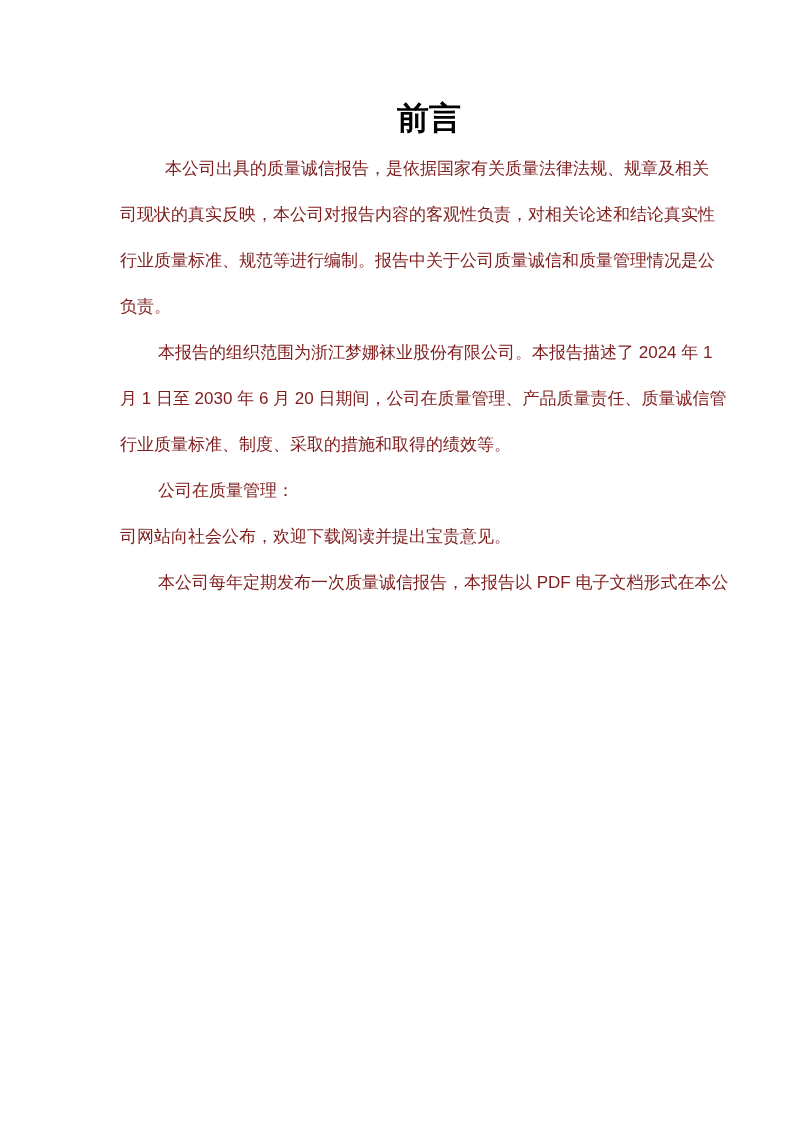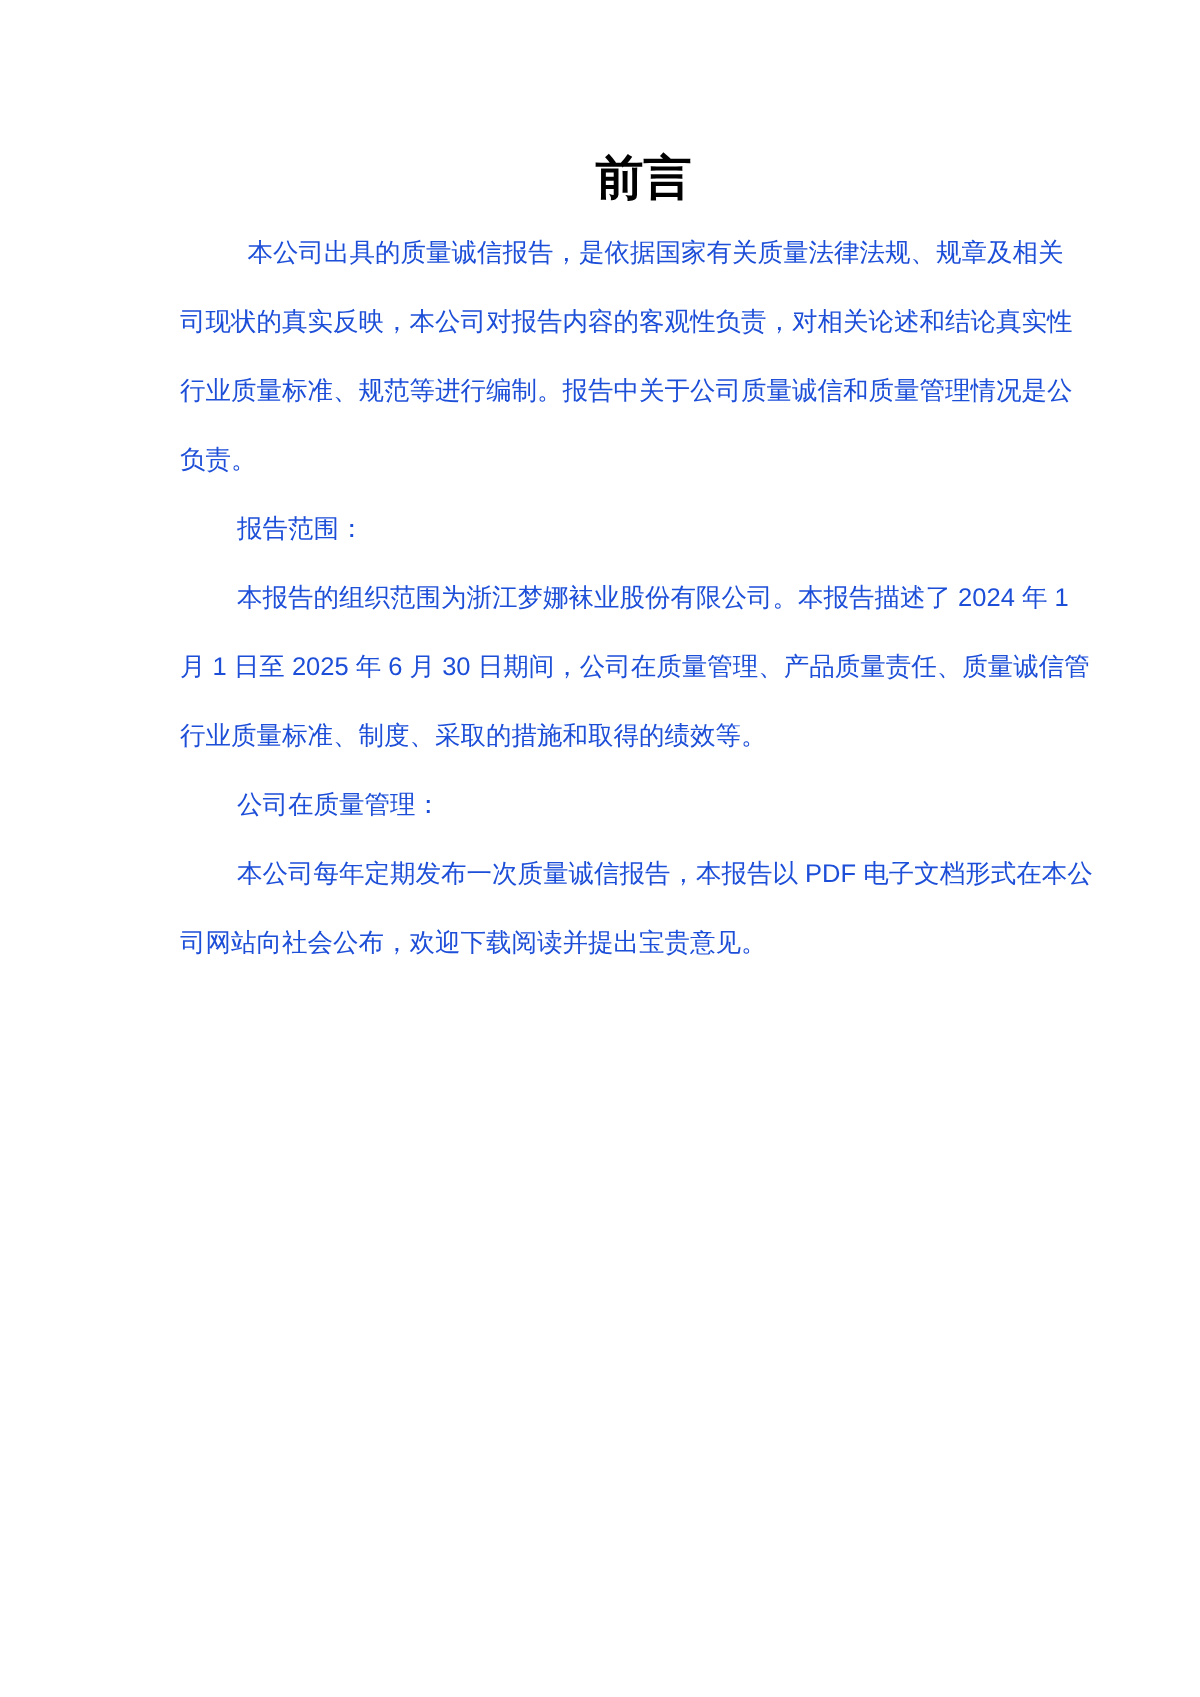"本公司出具的质量诚信报告，是依据国家有关质量法律法规、规章及相关" .body-text { color: #1d4ed8 -> #7f1d1d }
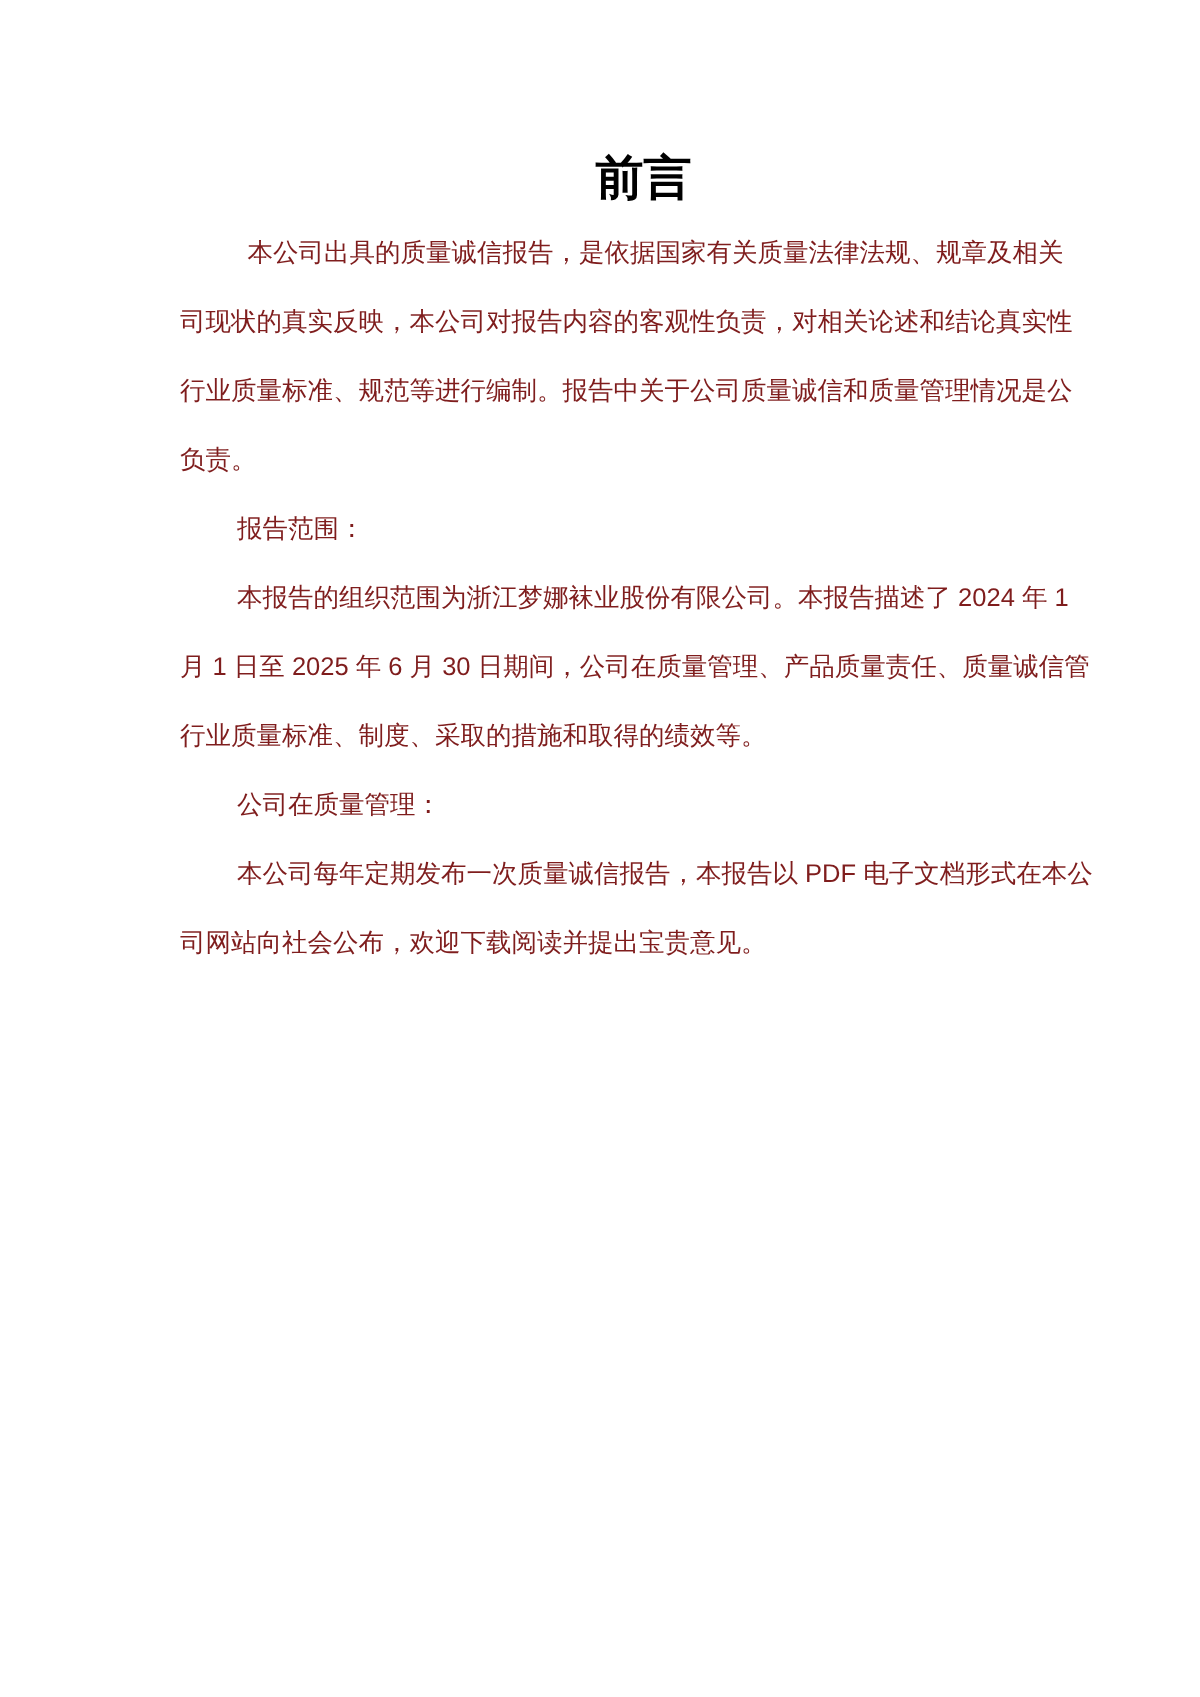"报告范围：" div.line { html: <div>报告范围：</div> -> none }
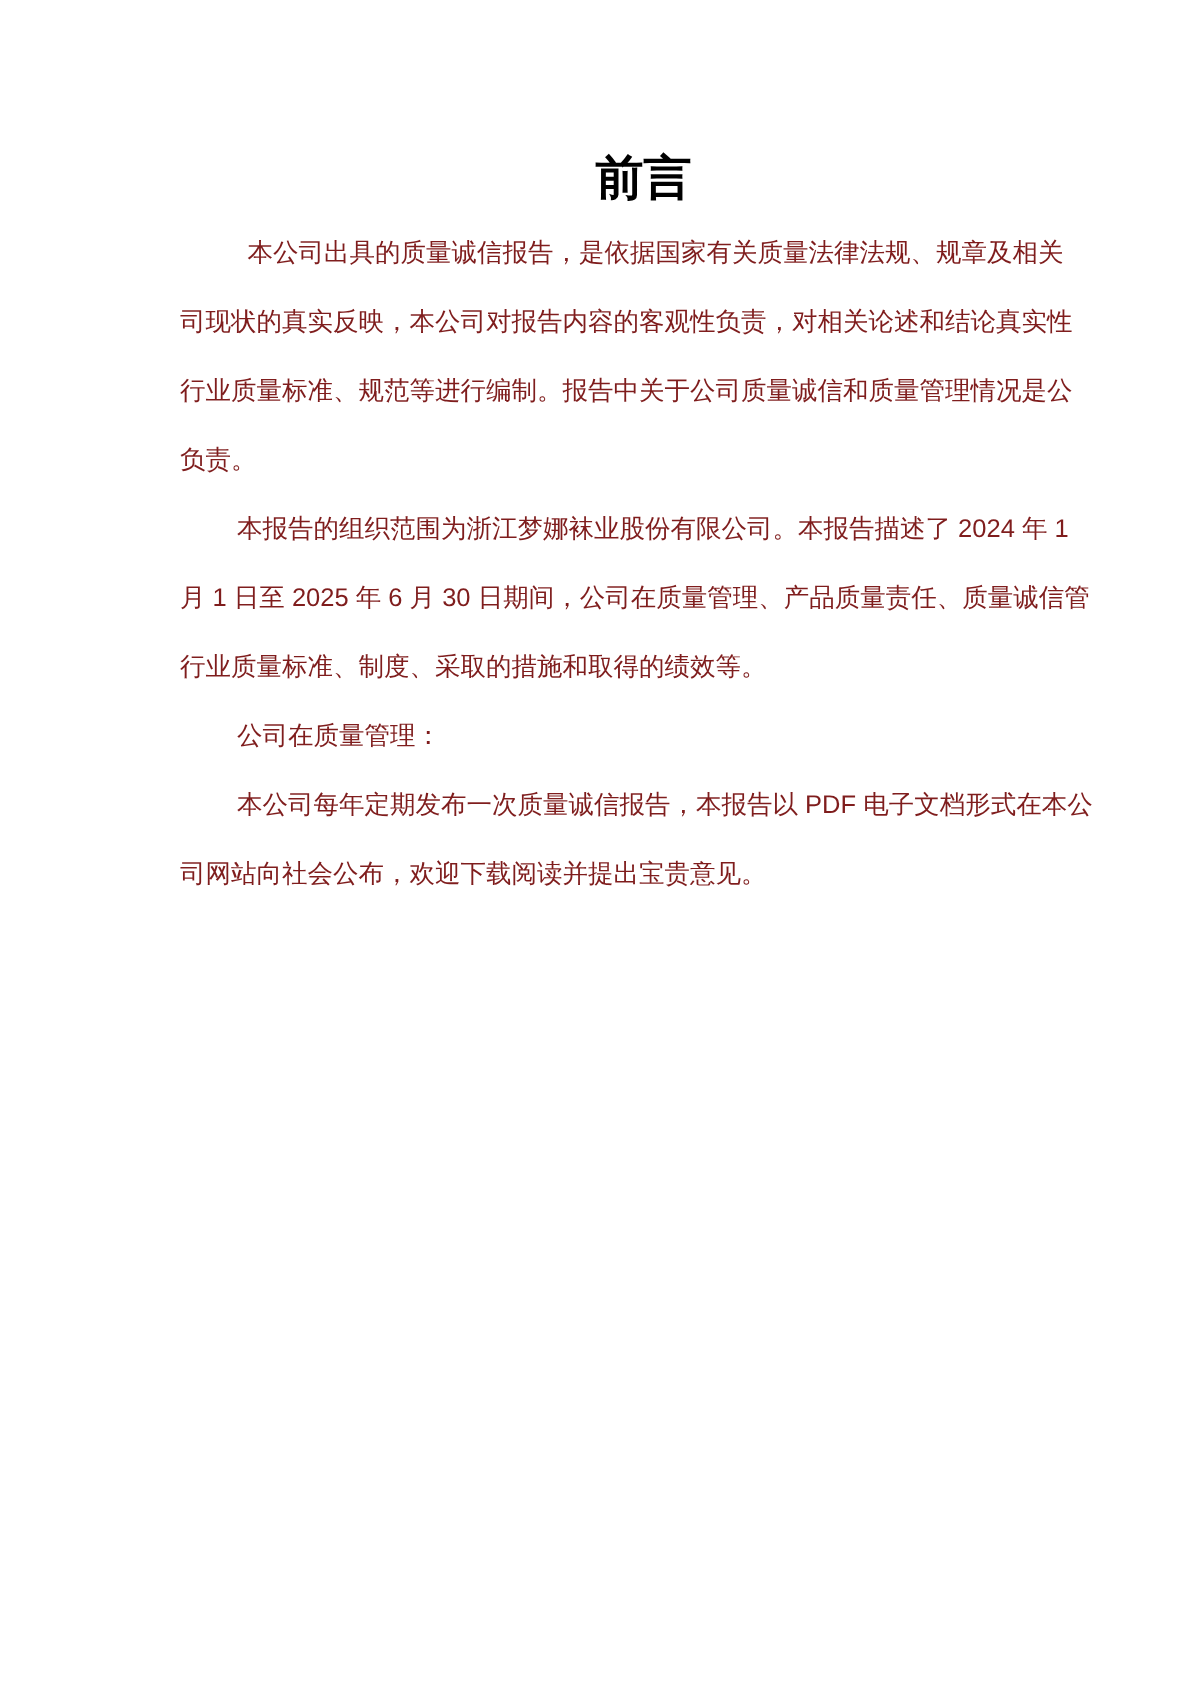"月 1 日至 2025 年" div.line { text: 2025 年 6 月 30 -> 2030 年 6 月 20 }
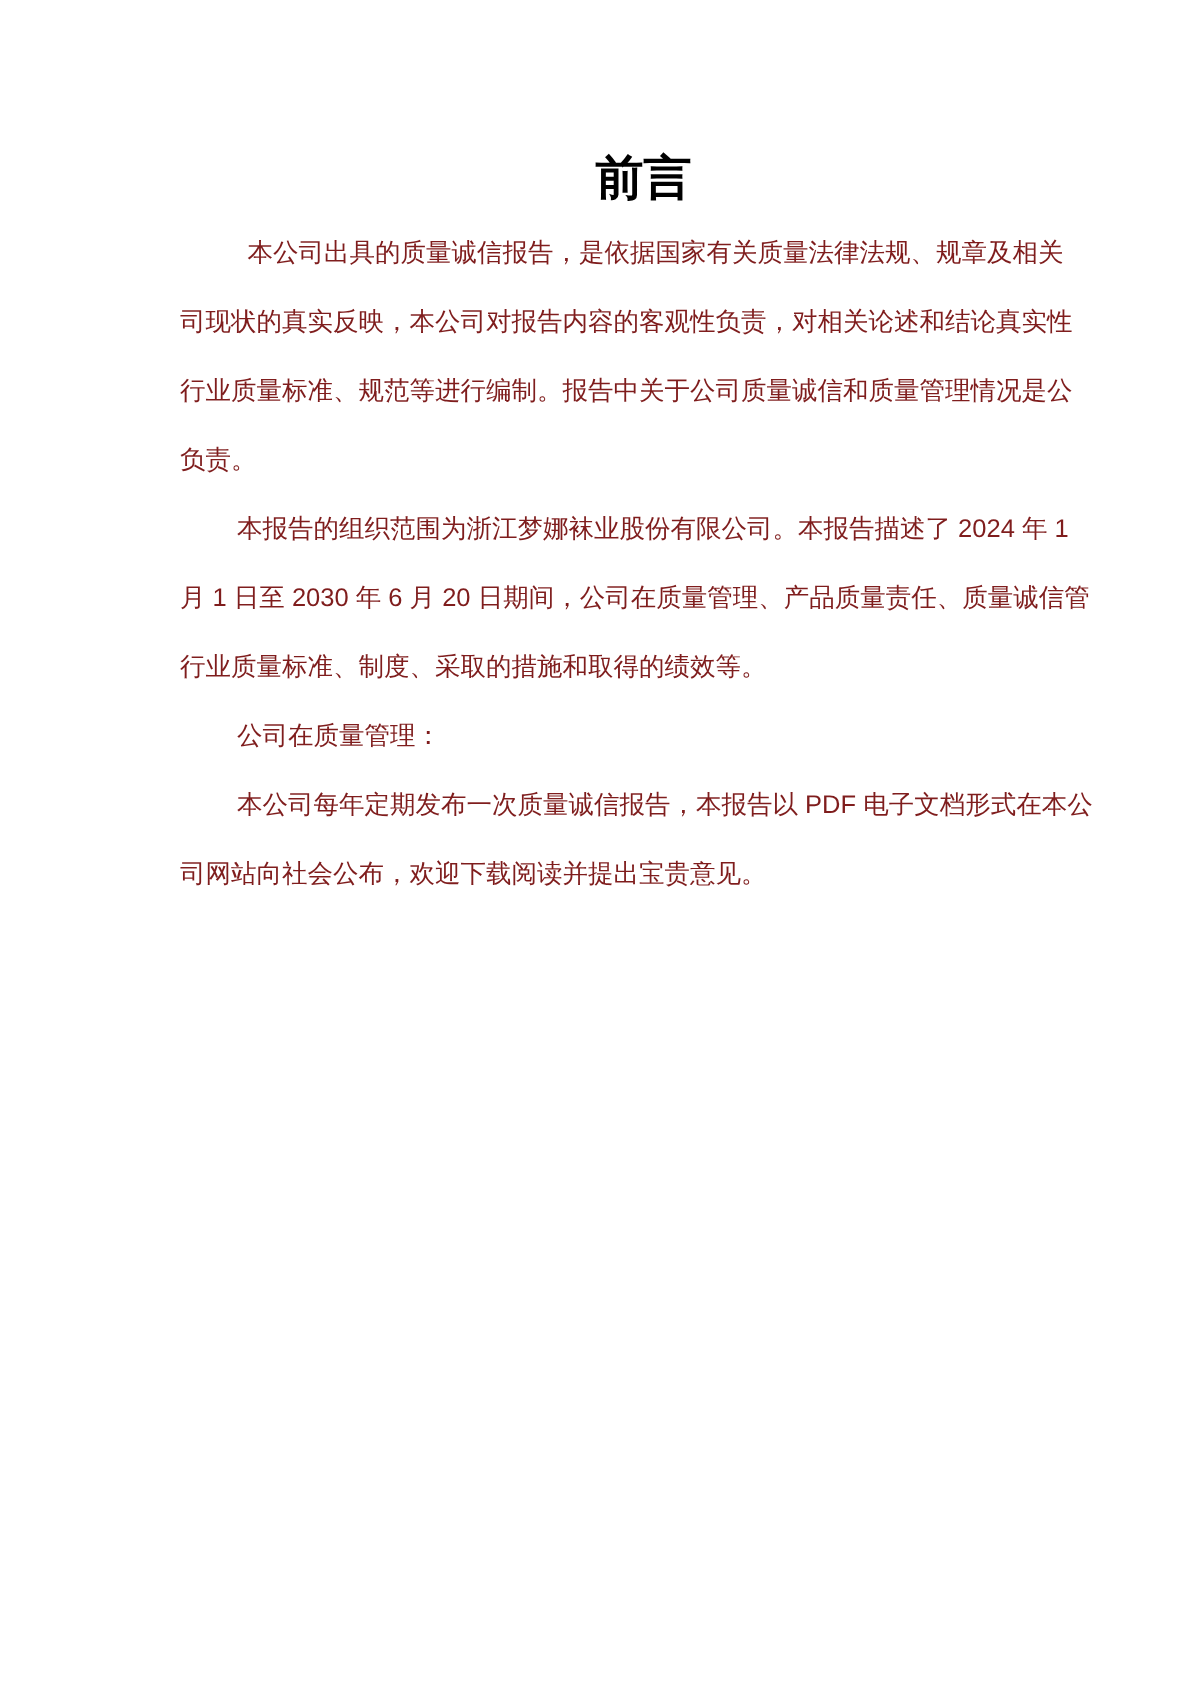"本公司每年定期发布一次质量诚信报告，本报告以 PDF 电子文档形式在本公" div.line { order: before "司网站向社会公布，欢迎下载阅读并提出宝贵意见。" -> after "司网站向社会公布，欢迎下载阅读并提出宝贵意见。" }
